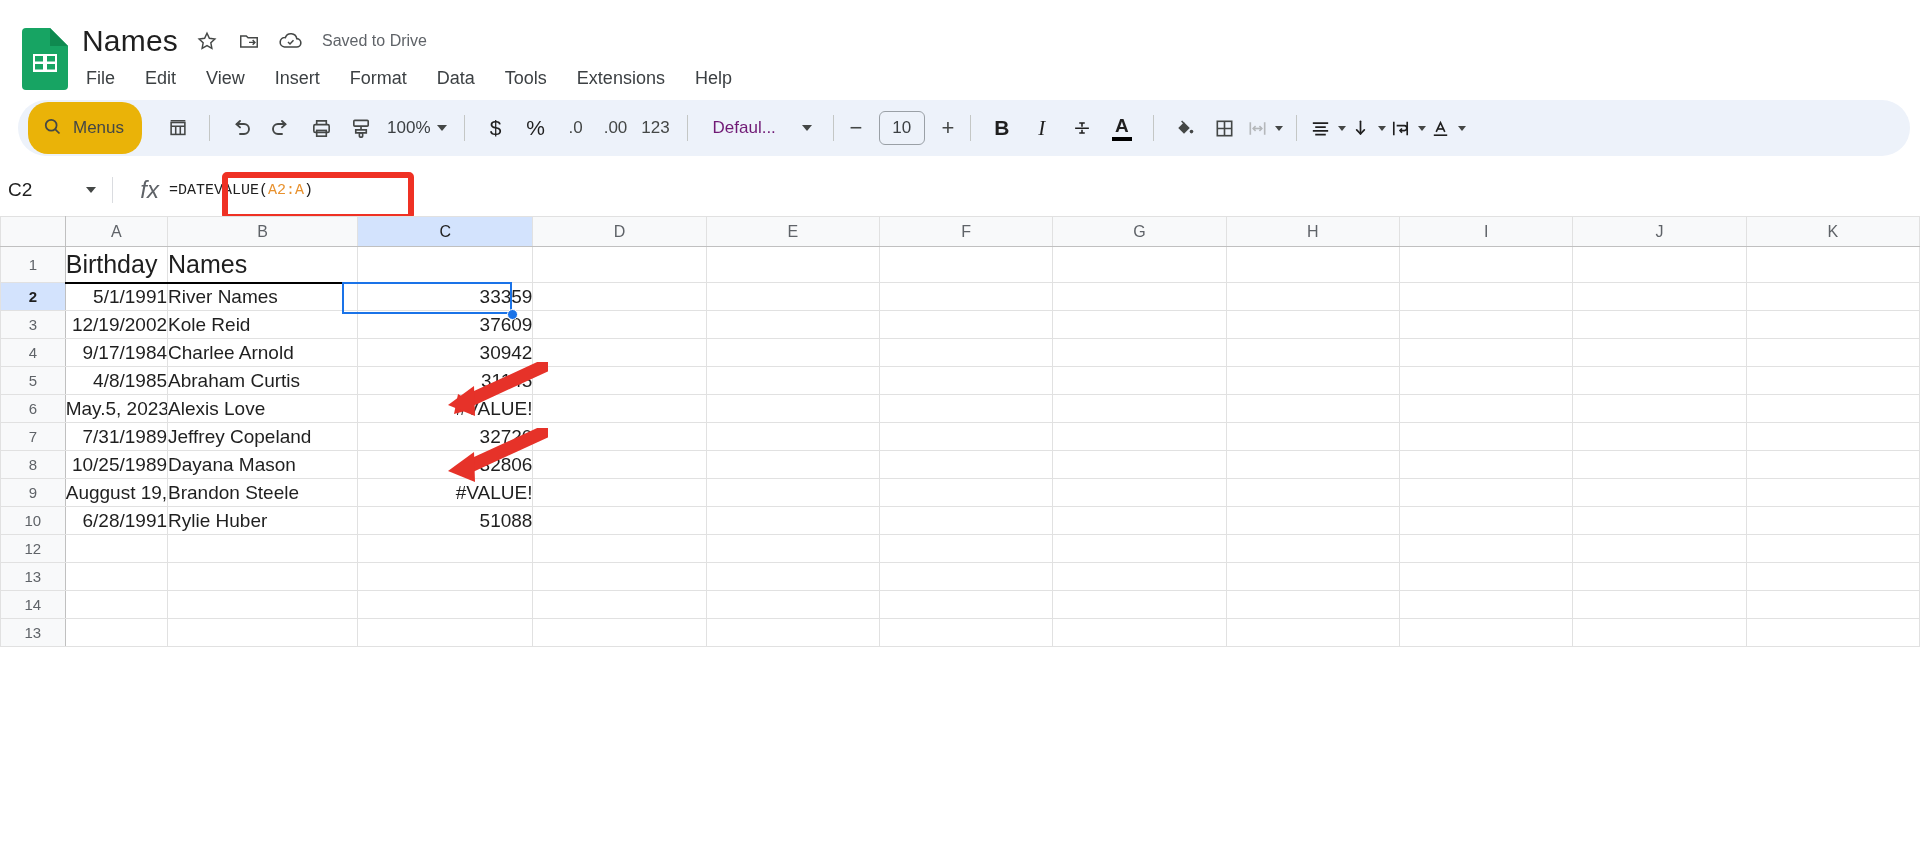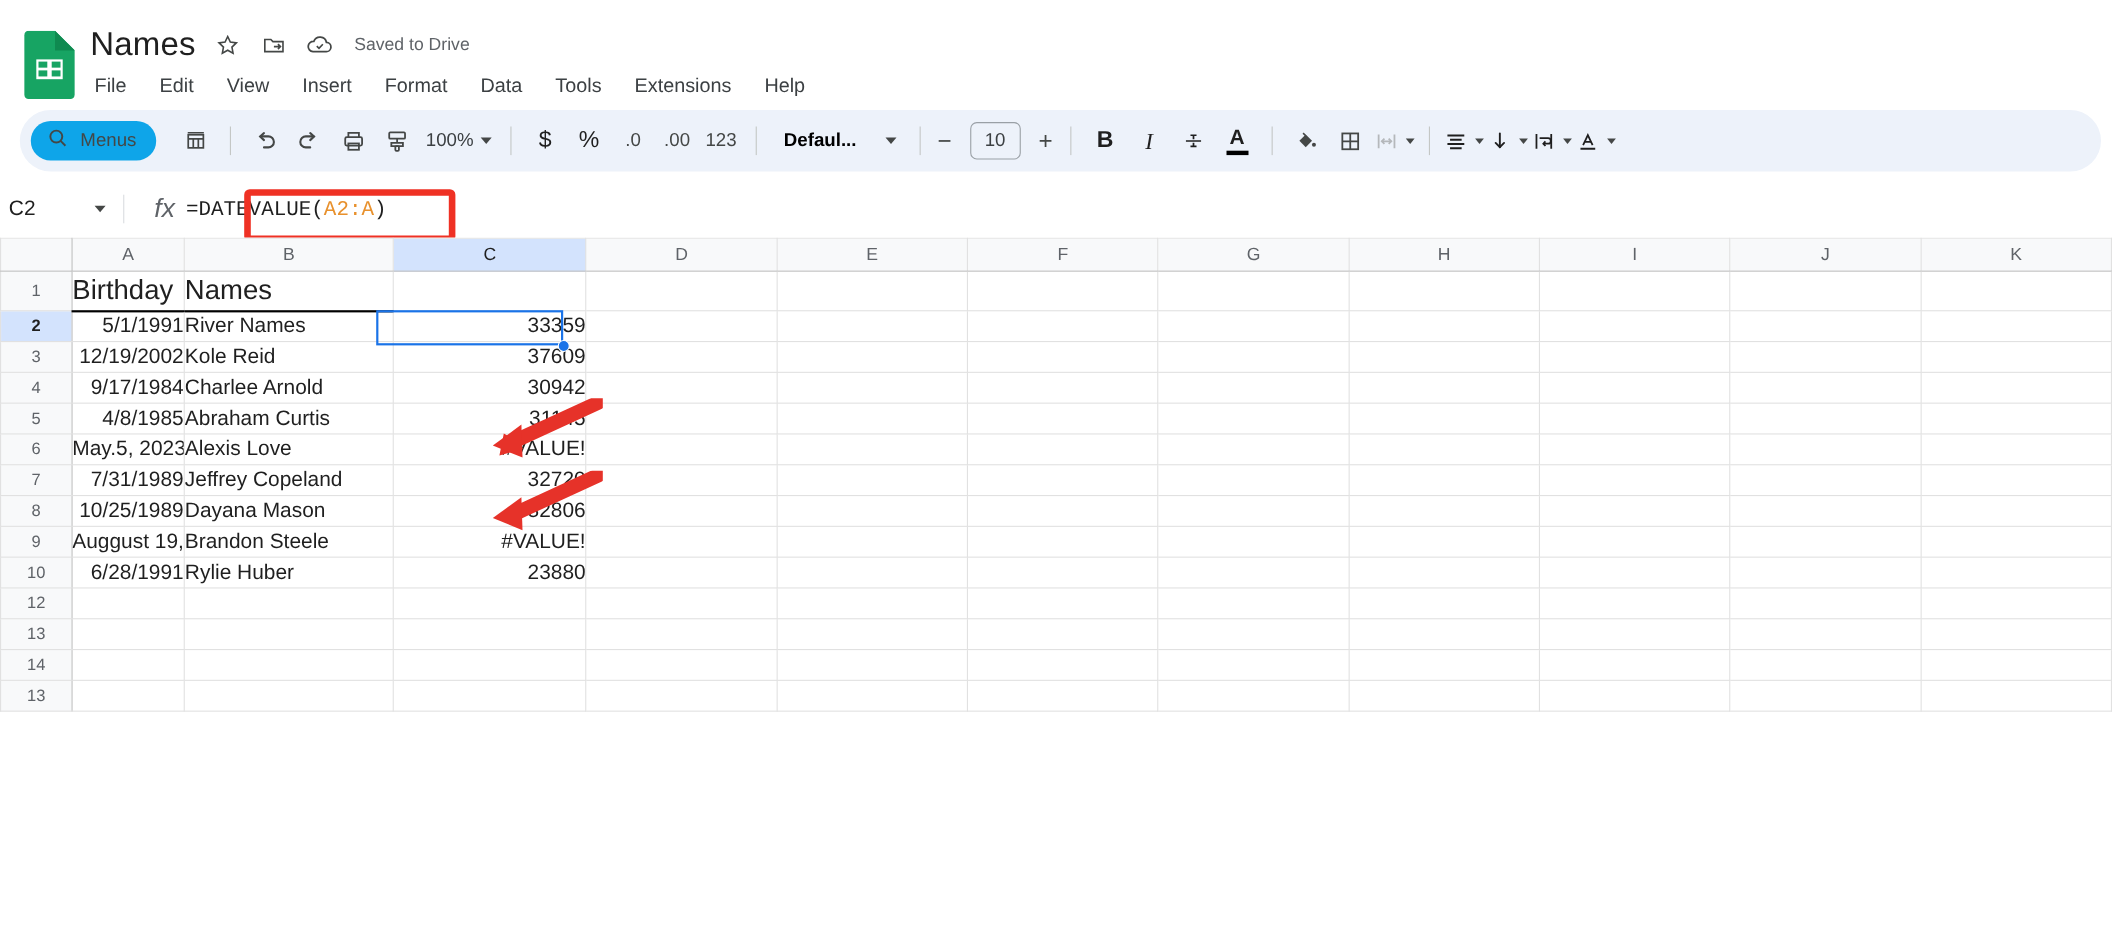"Menus" .menus-pill { background: #0ea5e9 -> #eab308; height: 36px -> 52px }
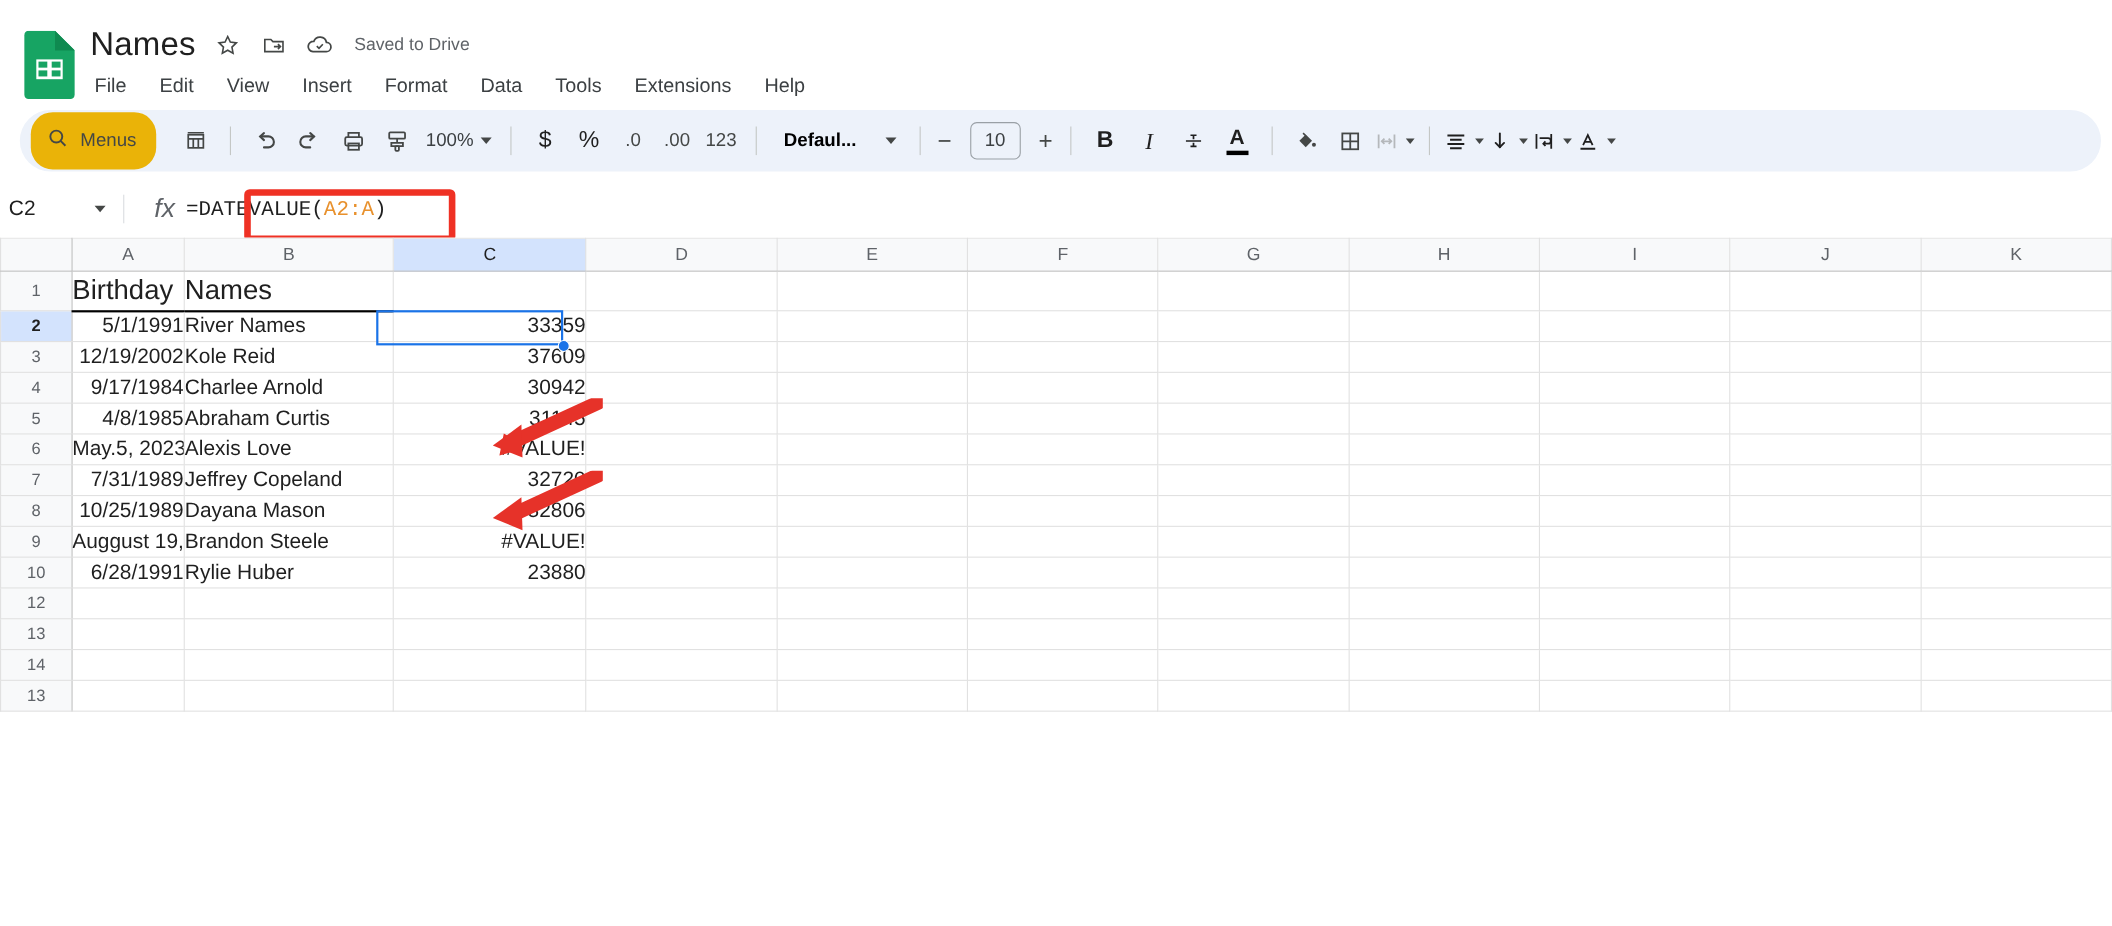"Defaul..." .font-box .lbl { color: #000000 -> #701a75; font-weight: bold -> none }
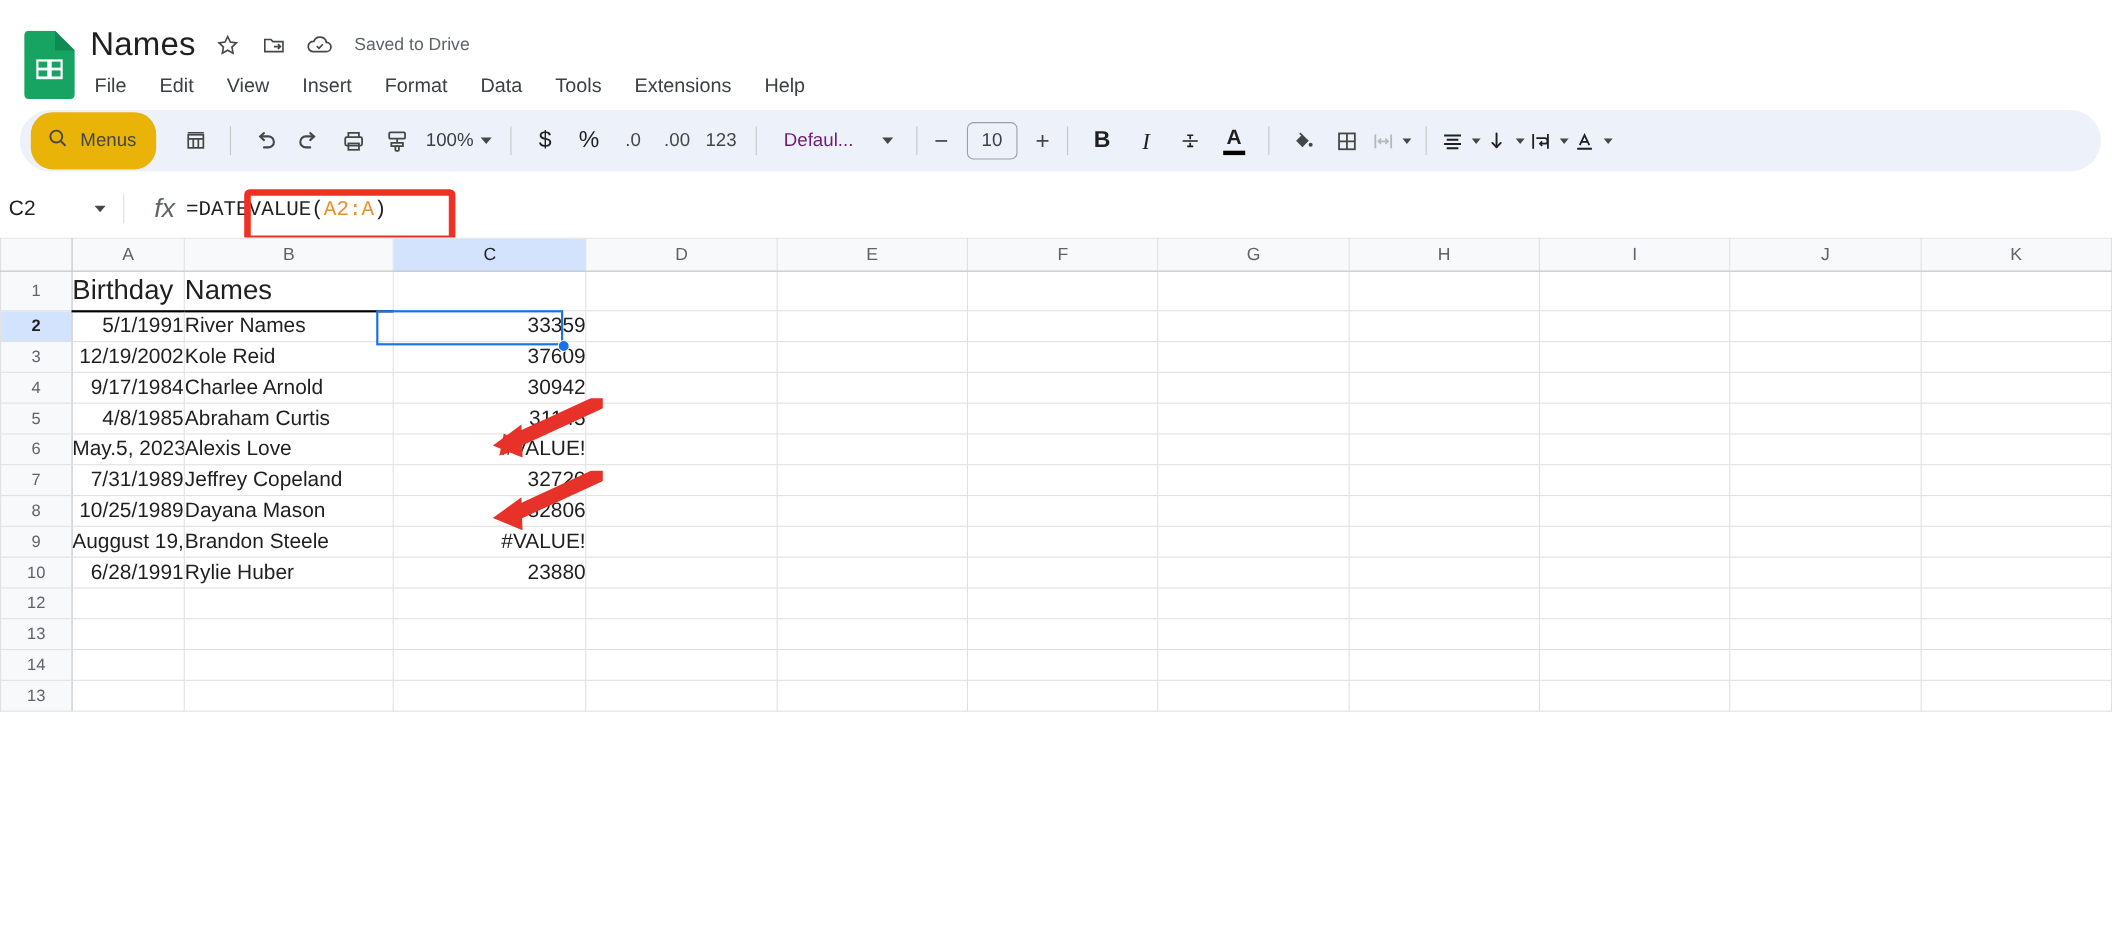"=DATEVALUE(A2:A)" .formula-input { font-size: 19px -> 15px }
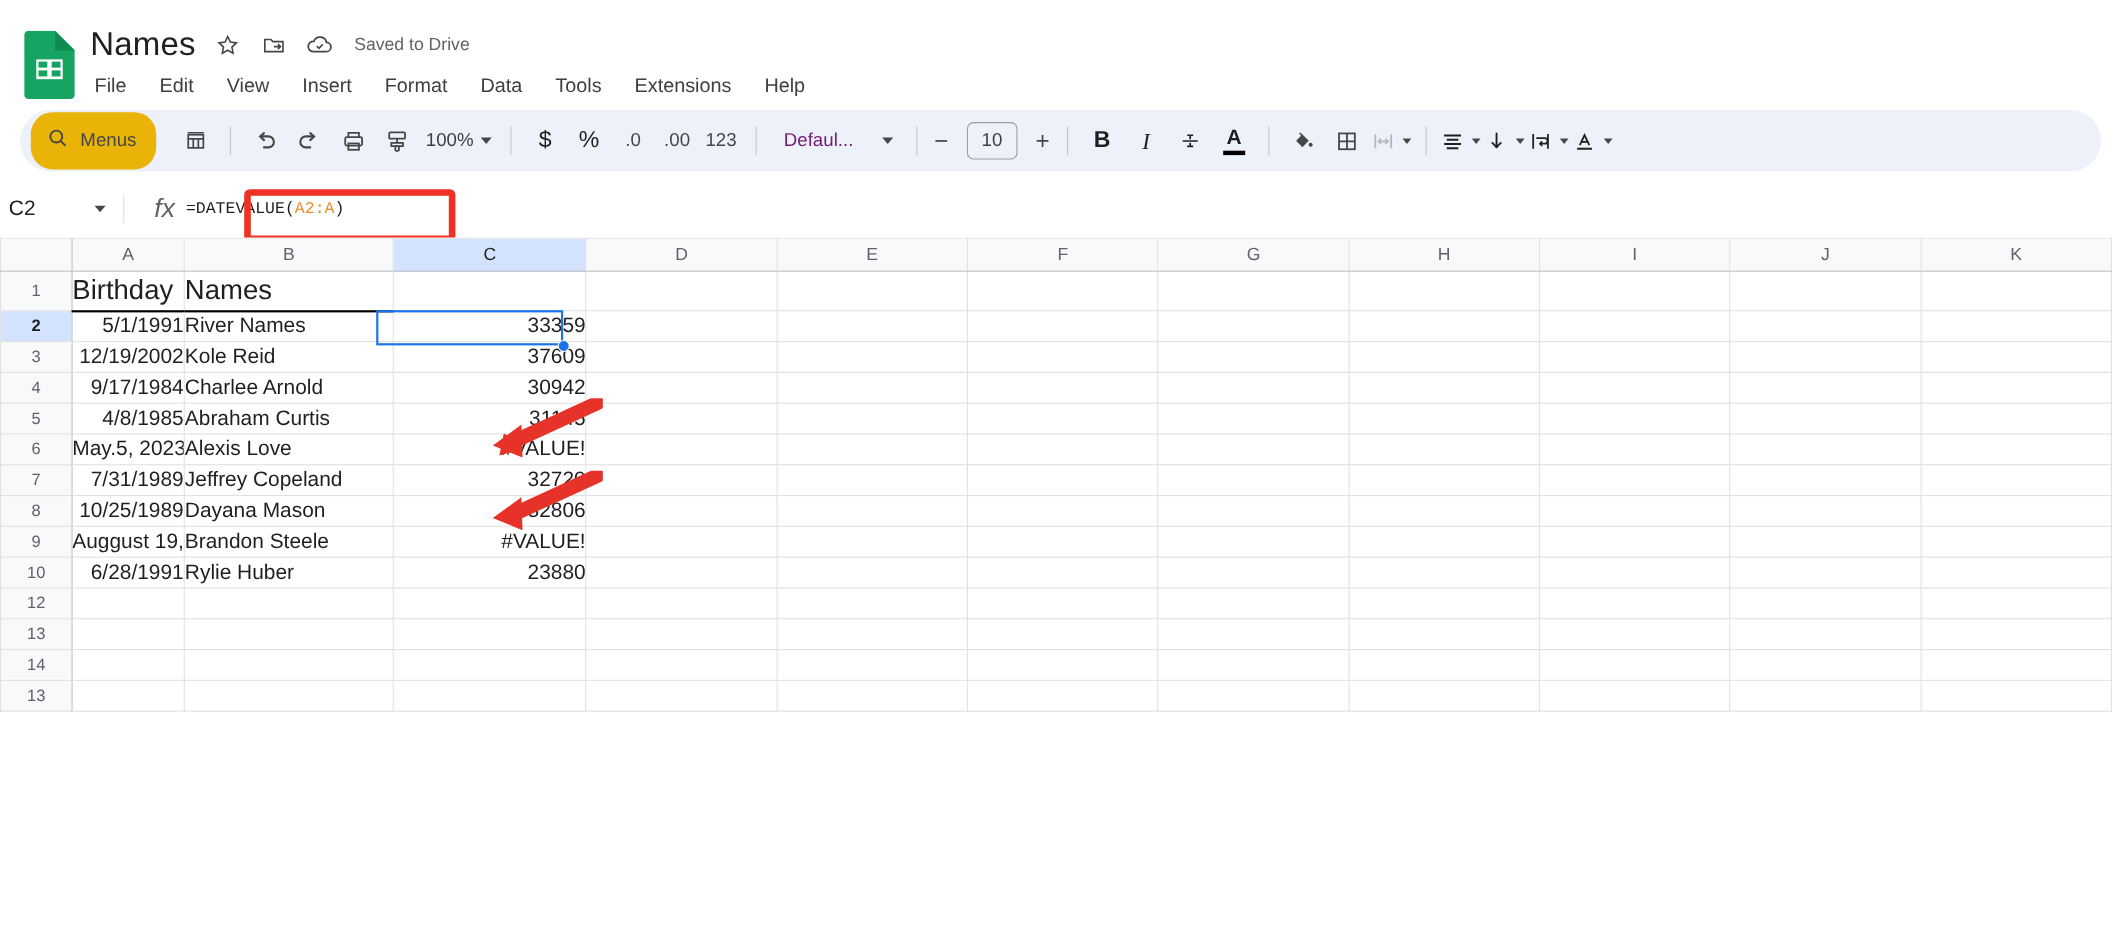"23880" td.cell { text: 23880 -> 51088 }
